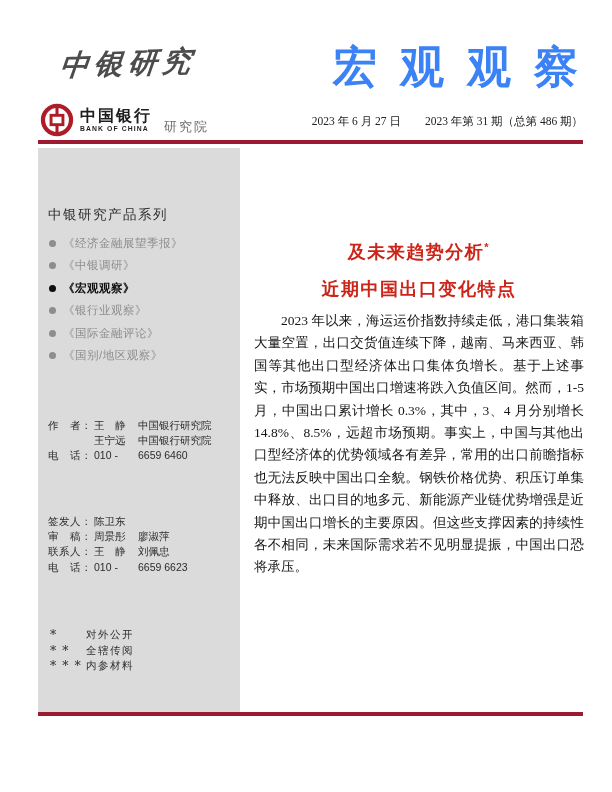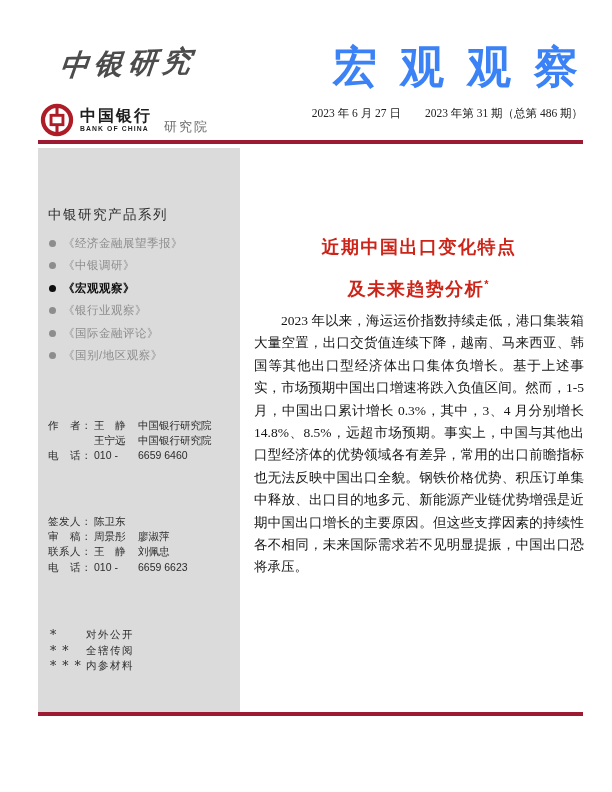"2023 年 6 月 27" .date-issue { top: 106px -> 114px }
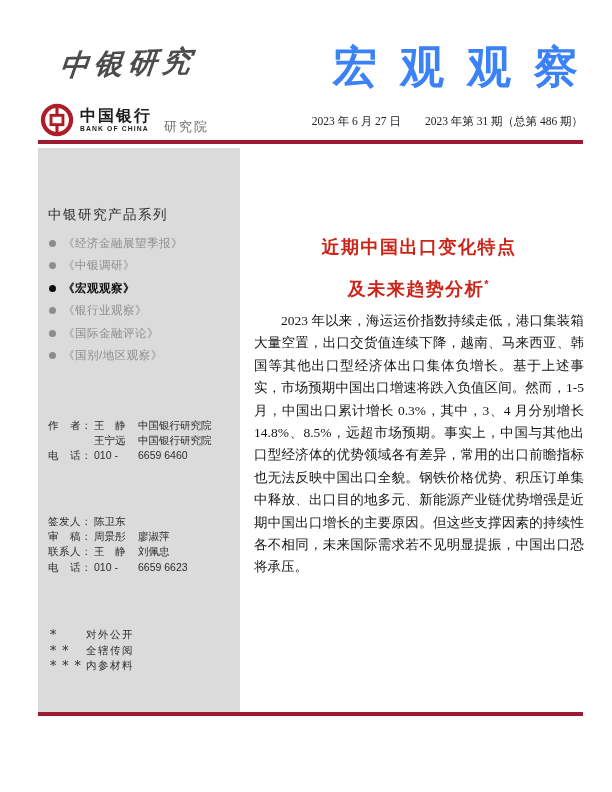"近期中国出口变化特点" div { order: before "及未来趋势分析*" -> after "及未来趋势分析*" }
